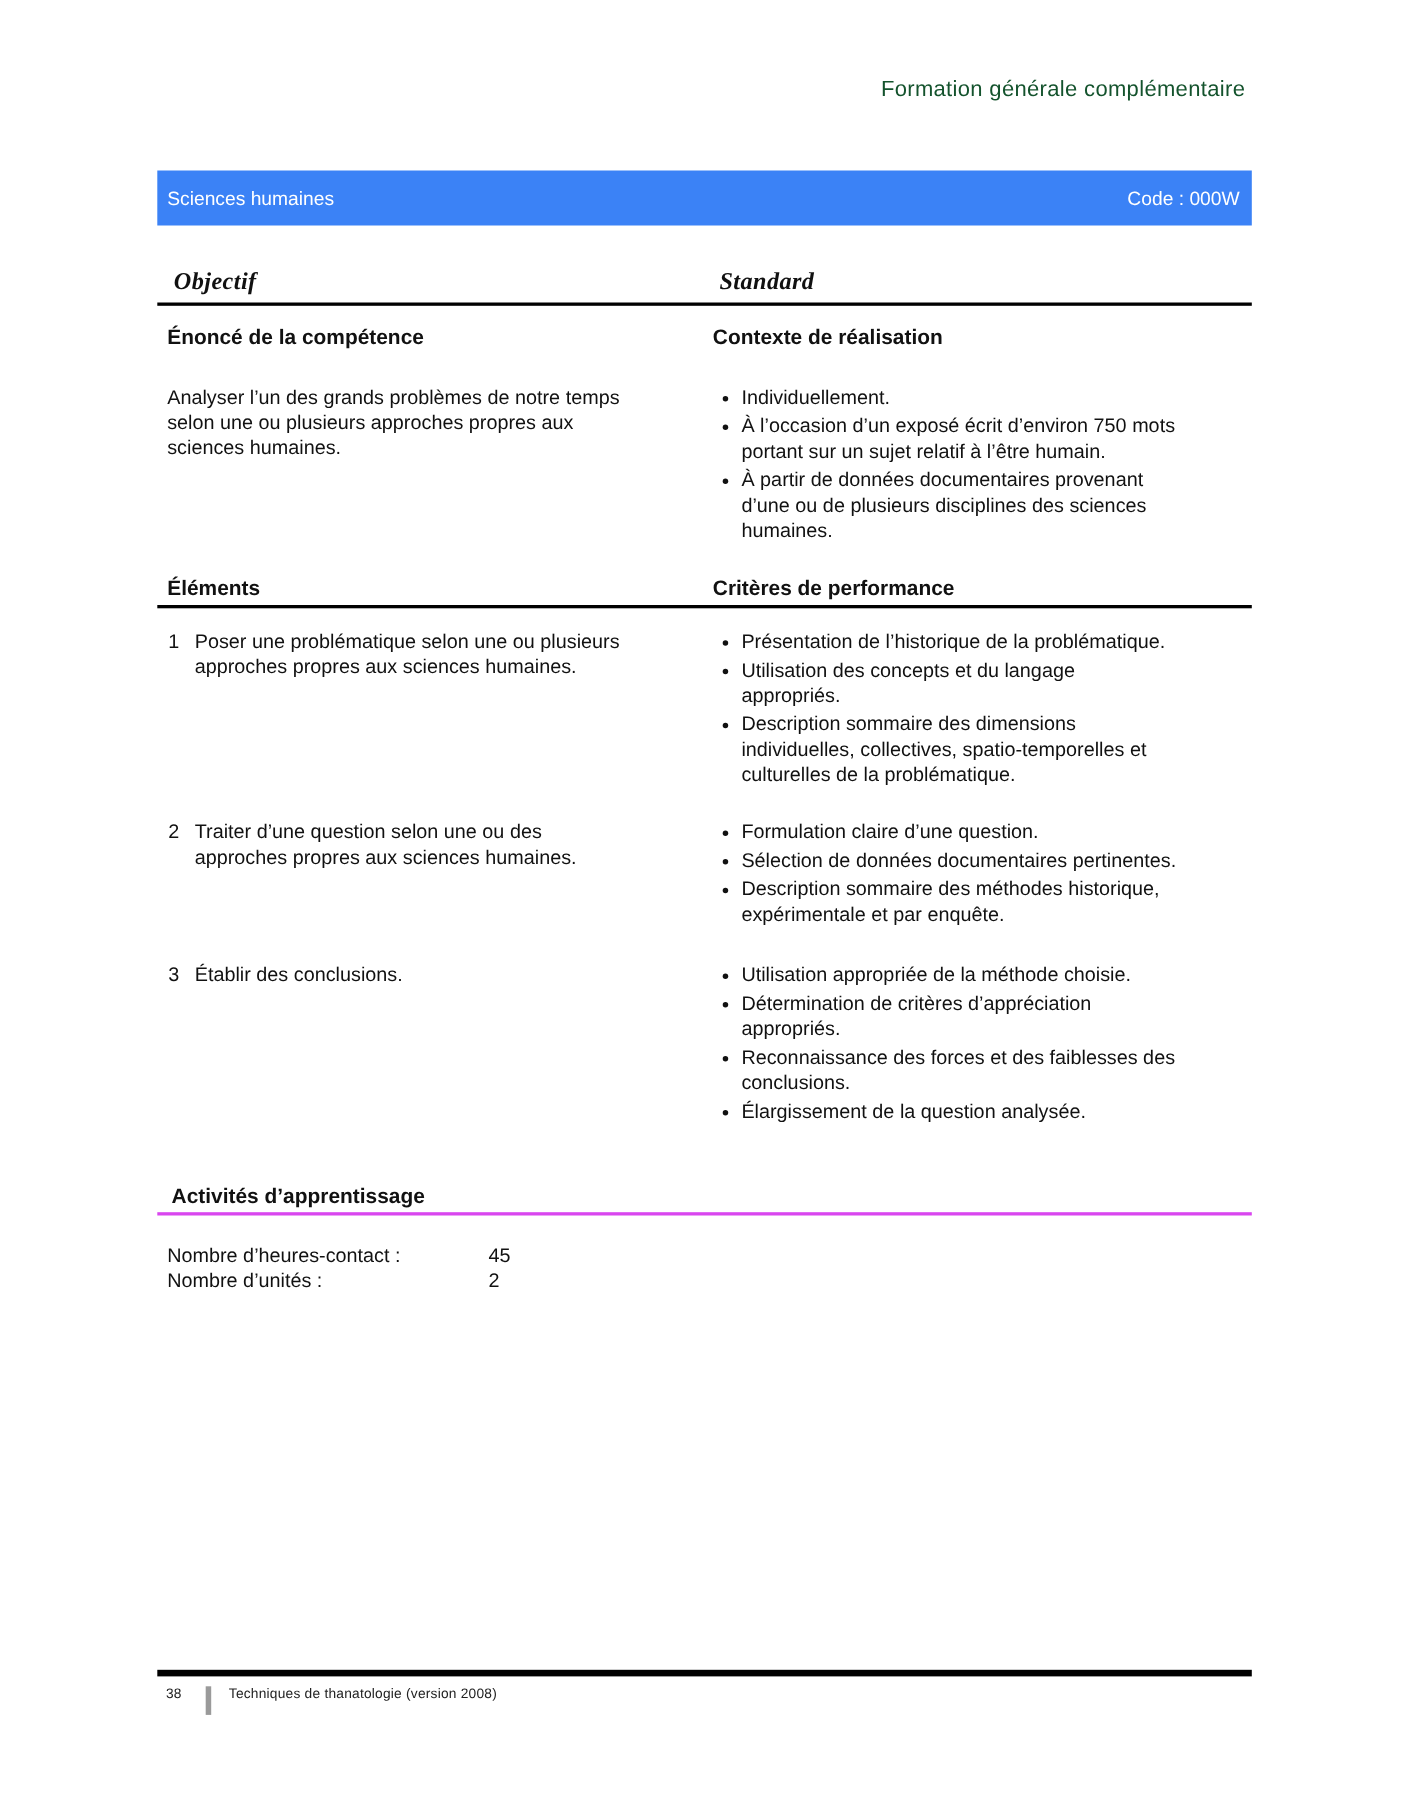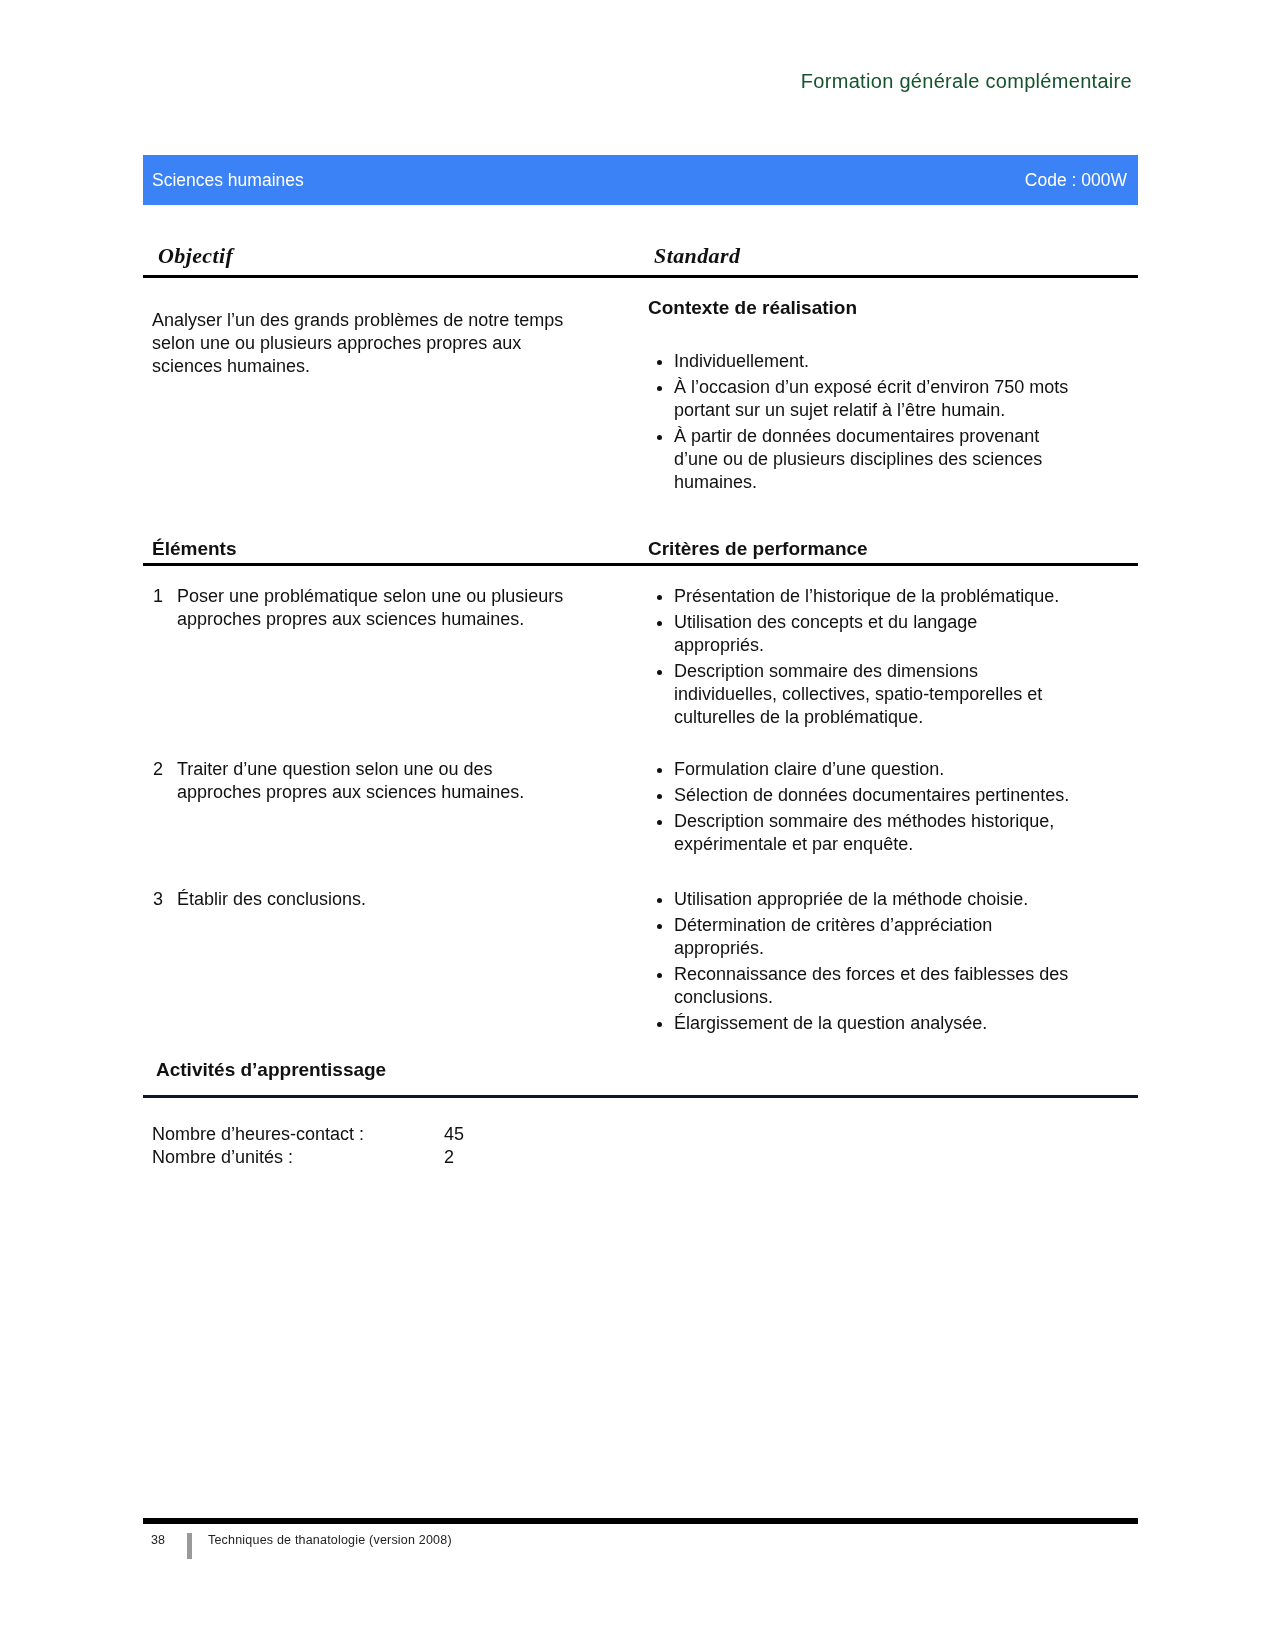"Énoncé de la compétence" div.section-title { html: none -> <div>Énoncé de la compétence</div> }
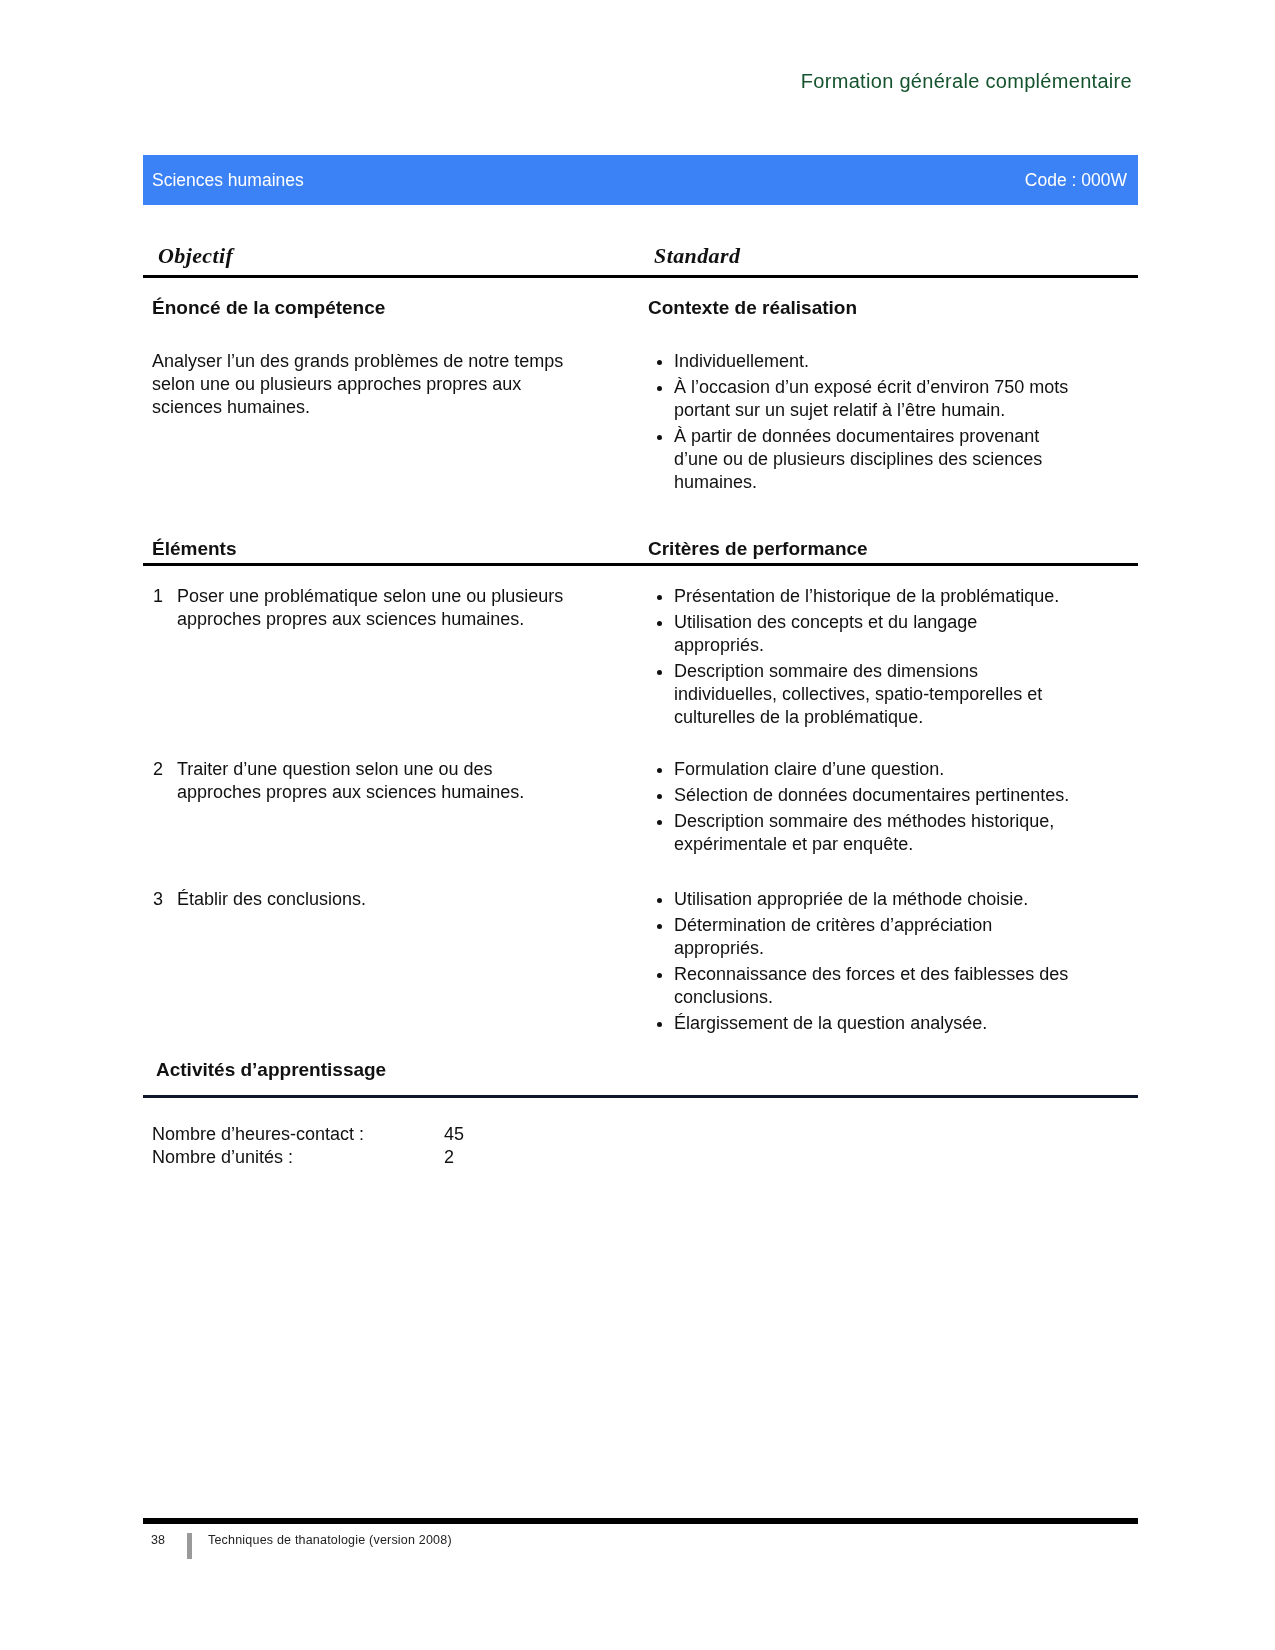"Éléments" .col-heads.second { margin-top: 40px -> 27px }
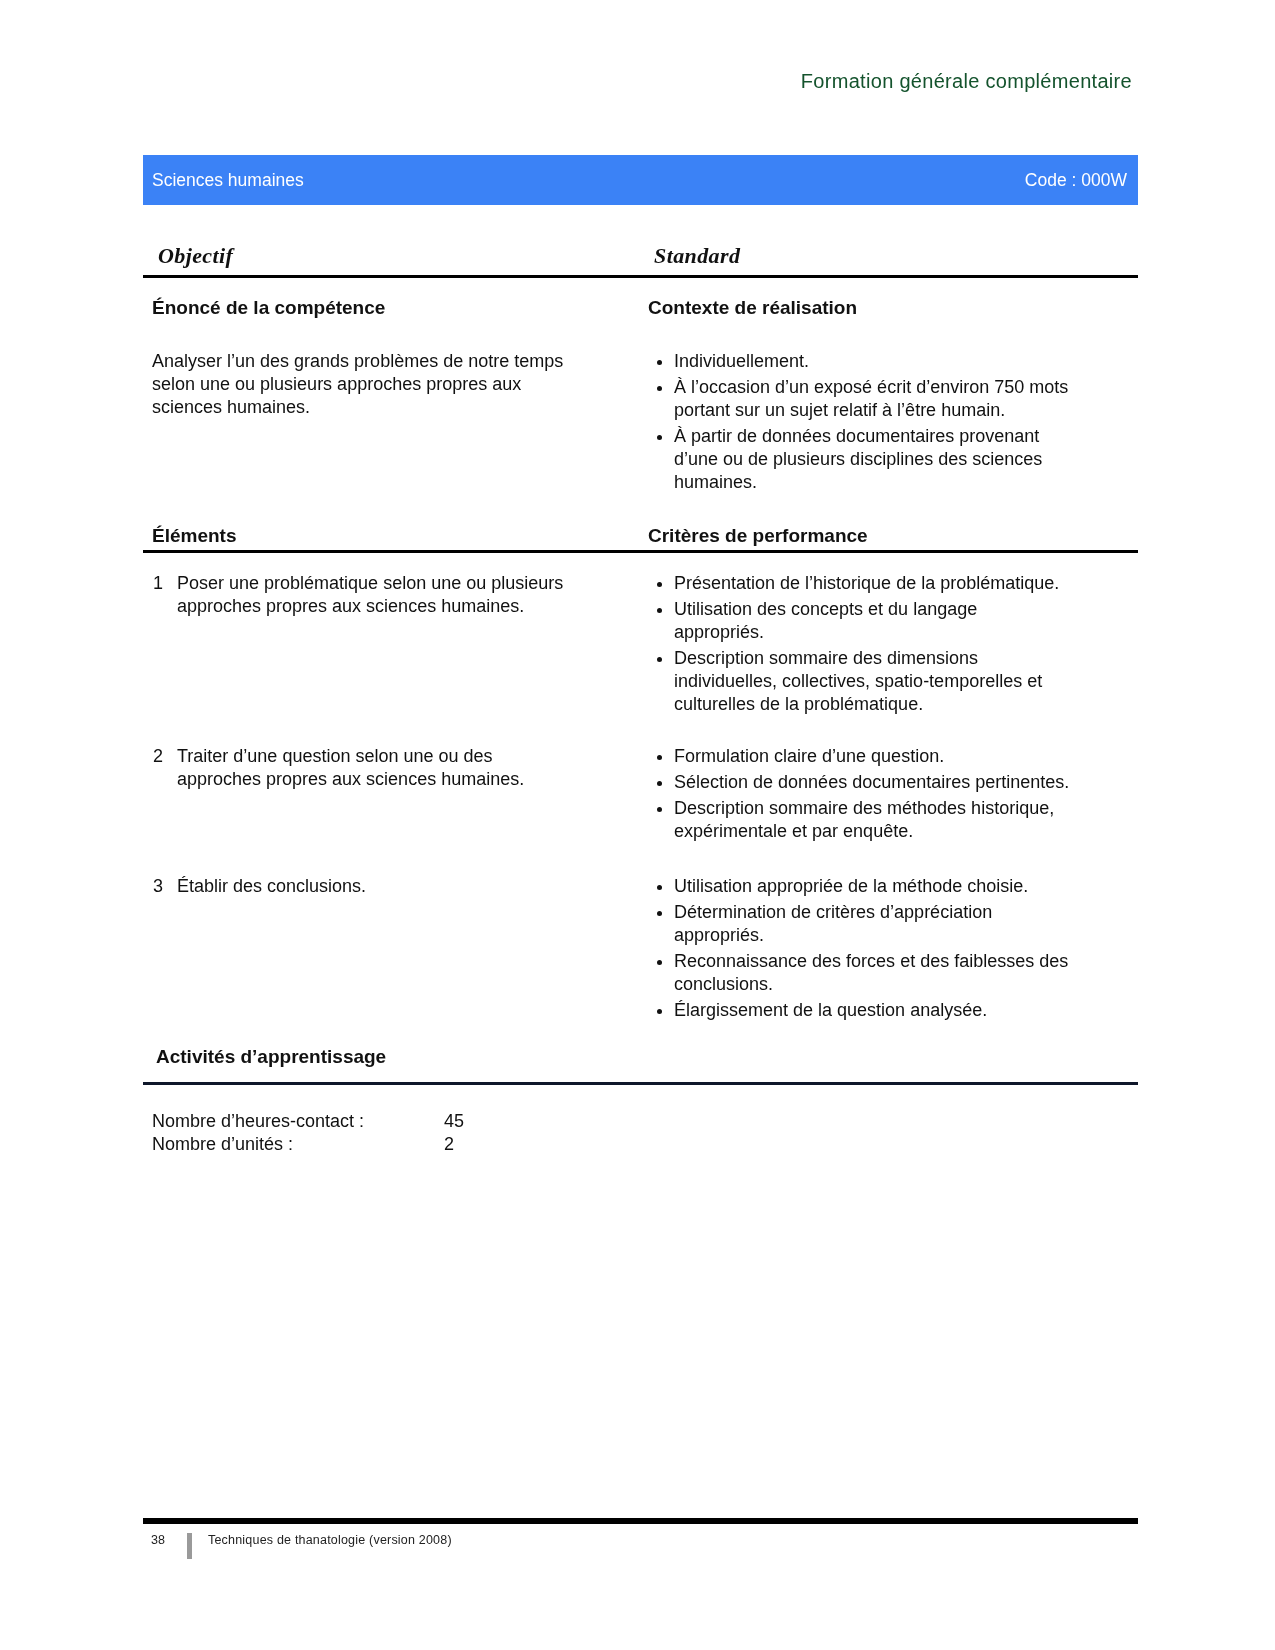"Activités d’apprentissage" .activities-head { border-bottom: 3px solid #0f172a -> 3px solid #d946ef; margin-top: 20px -> 52px; padding-bottom: 14px -> 2px }
